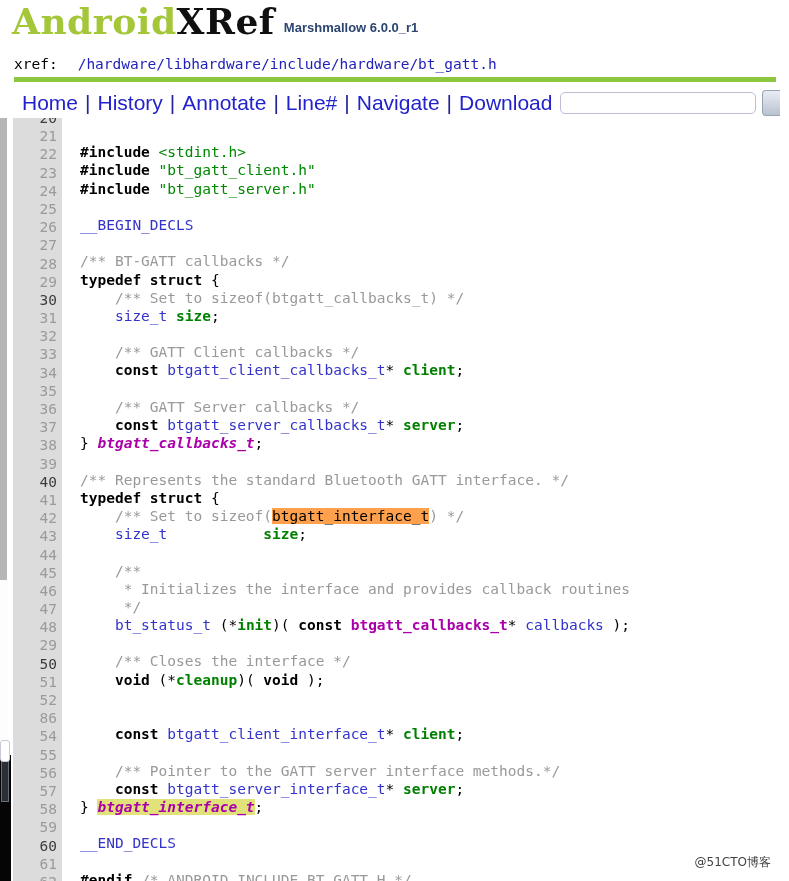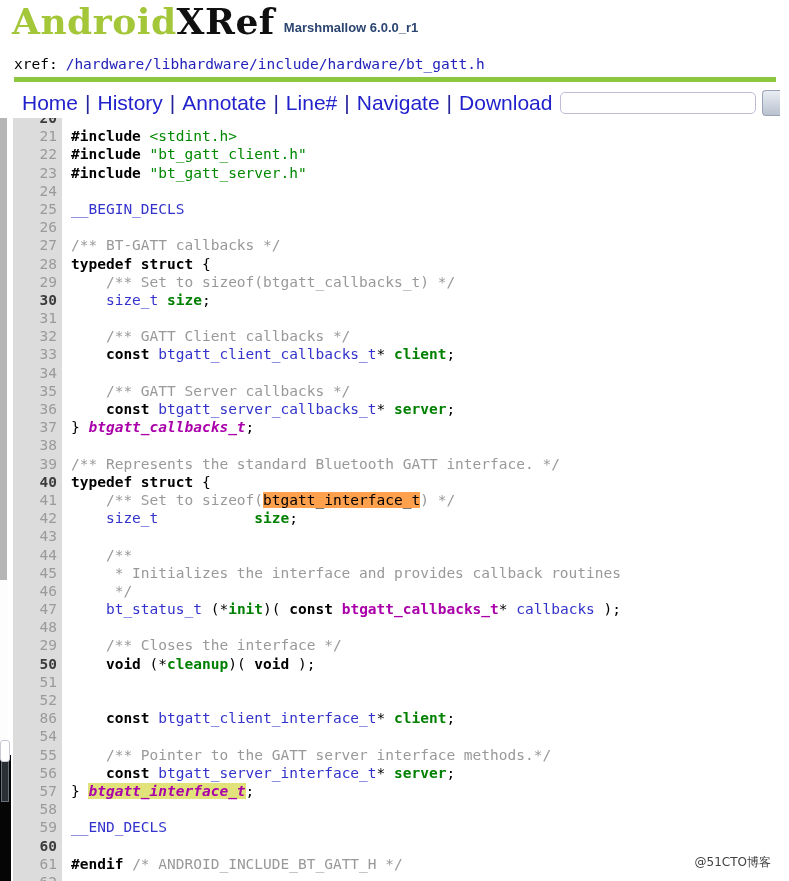"/hardware/libhardware/include/hardware/b" #xref-line .xref-path { margin-left: 8px -> 20px }
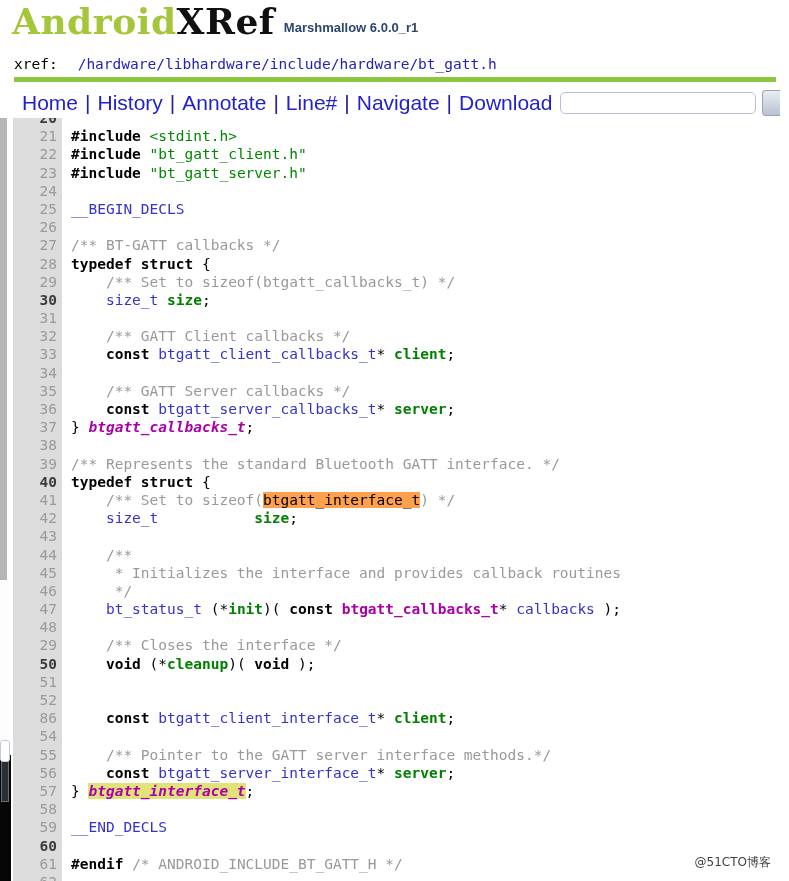"20" .ln.decade { font-weight: bold -> normal }
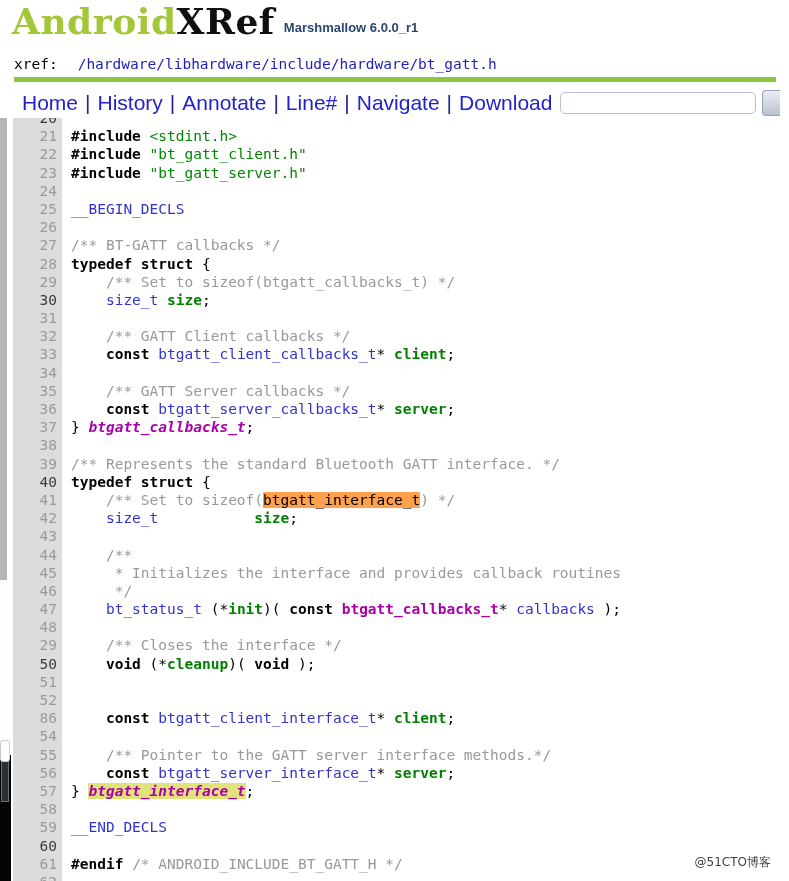"#include <stdint.h>" .src { margin-top: none -> 16px; padding-left: 9px -> 18px }
